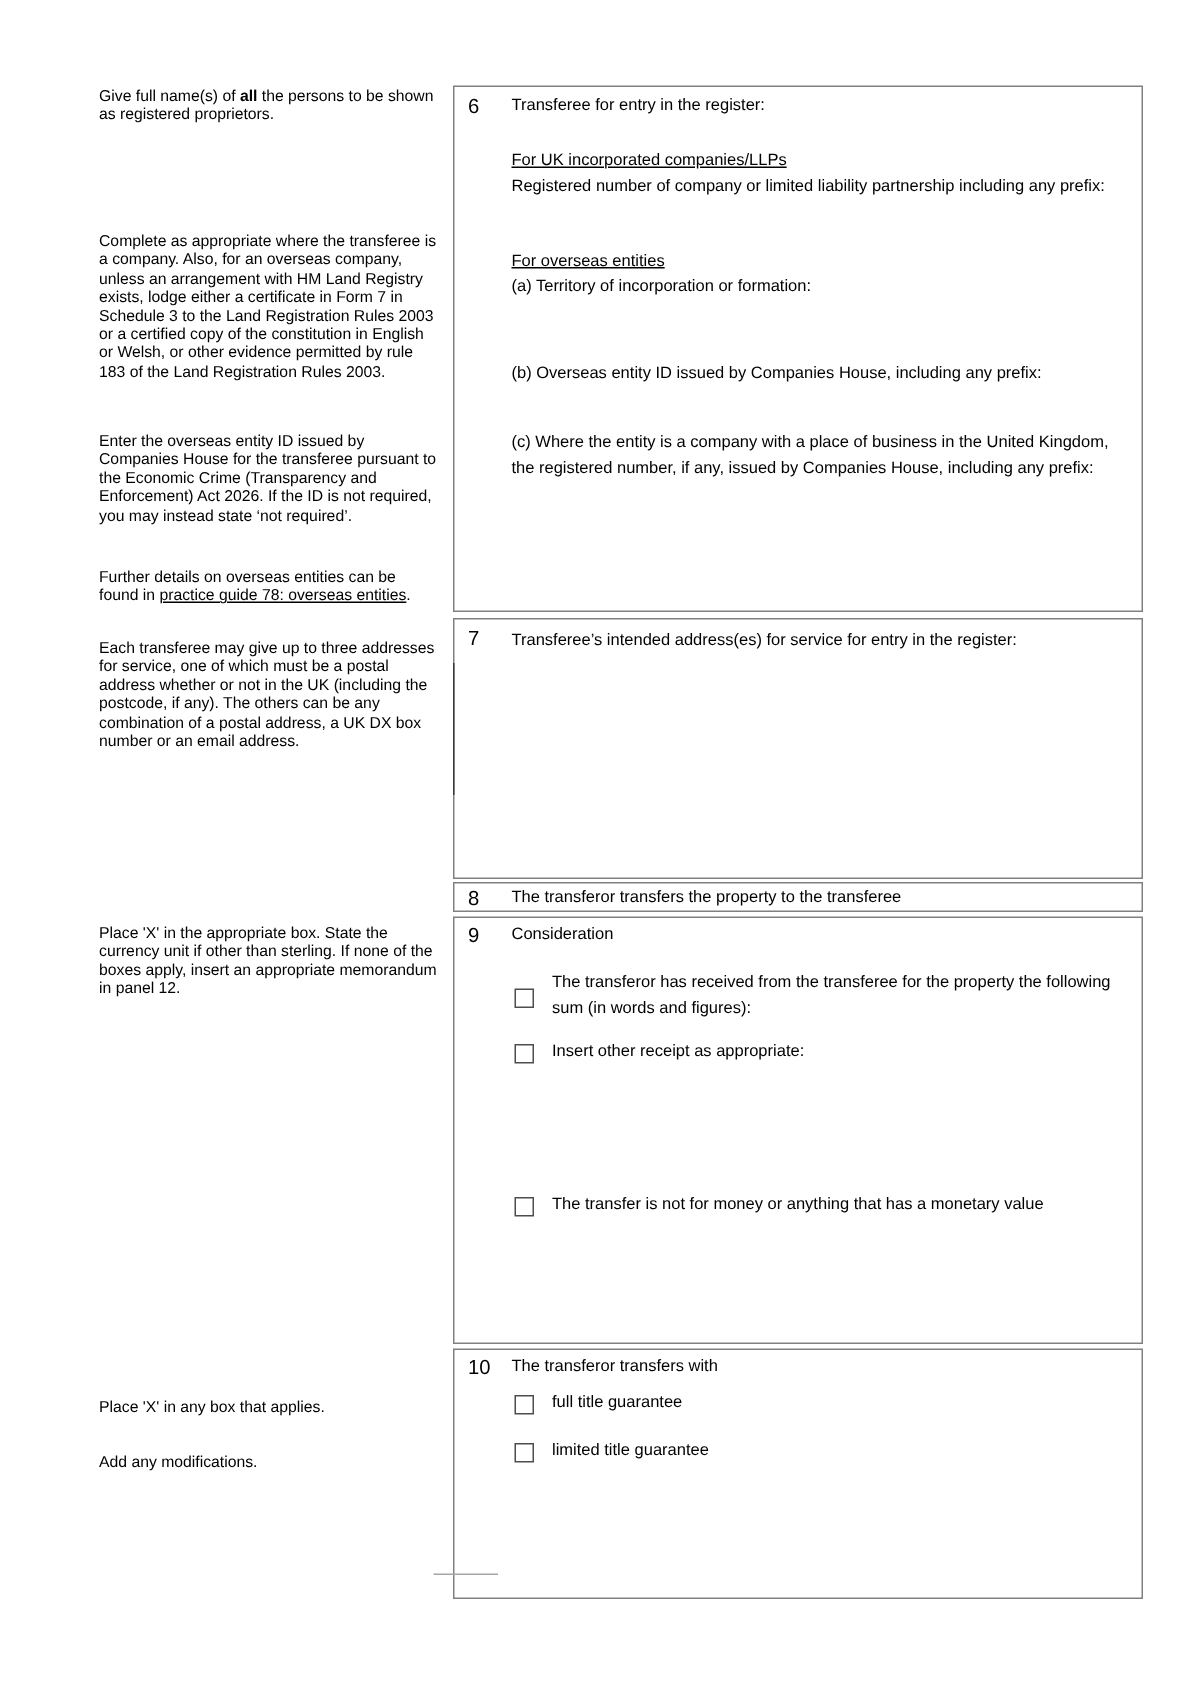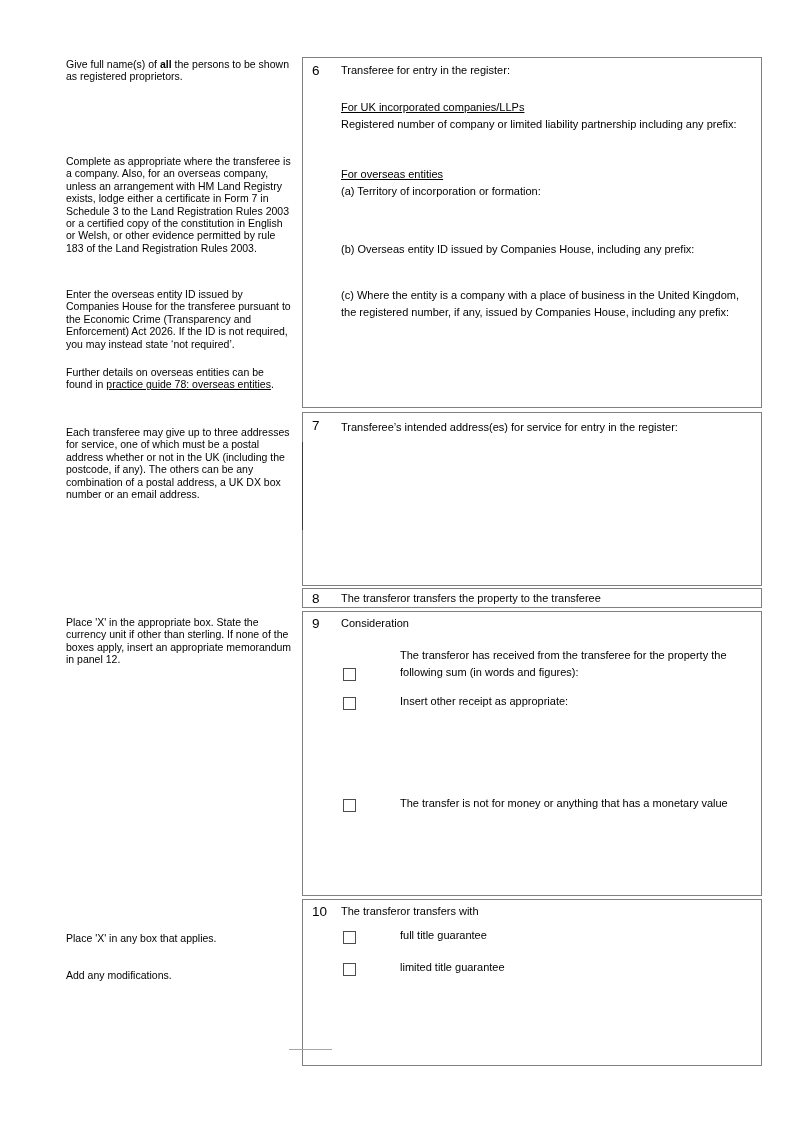"Further details on overseas entities" div.note { top: 366px -> 379px }
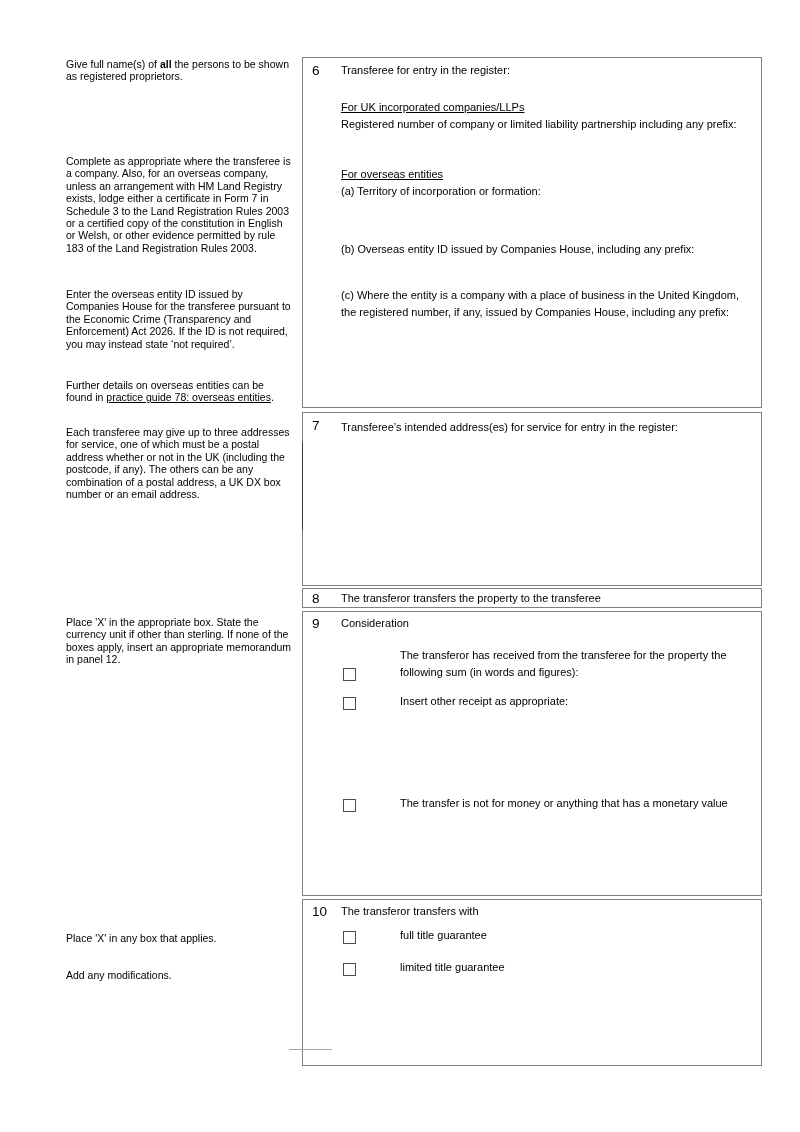"The transferor has received from" .optrow { align-items: flex-end -> center; gap: 32px -> none }
